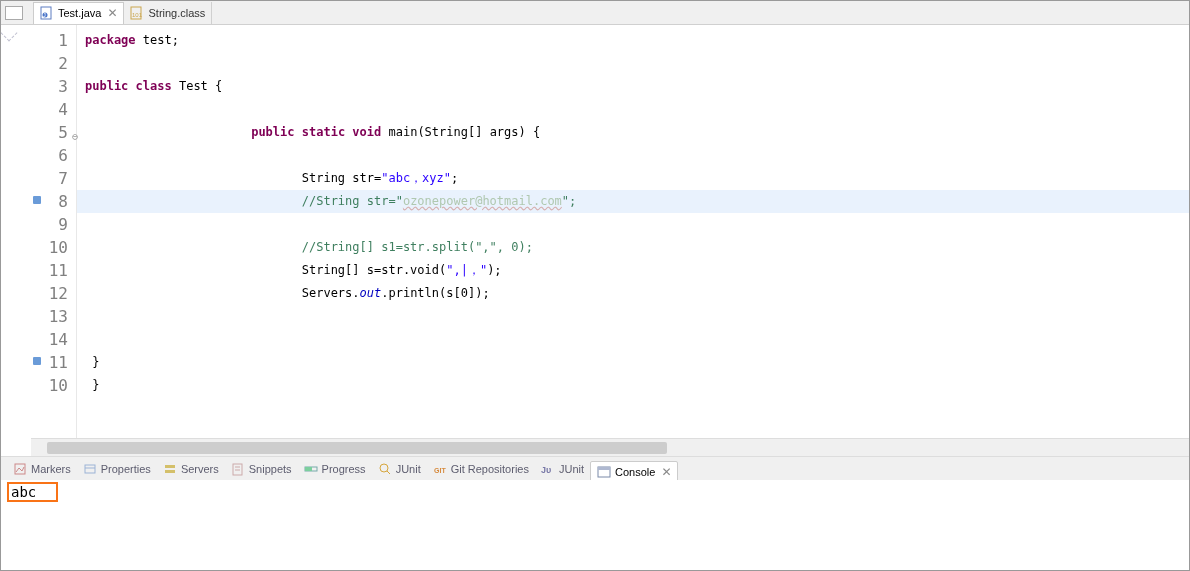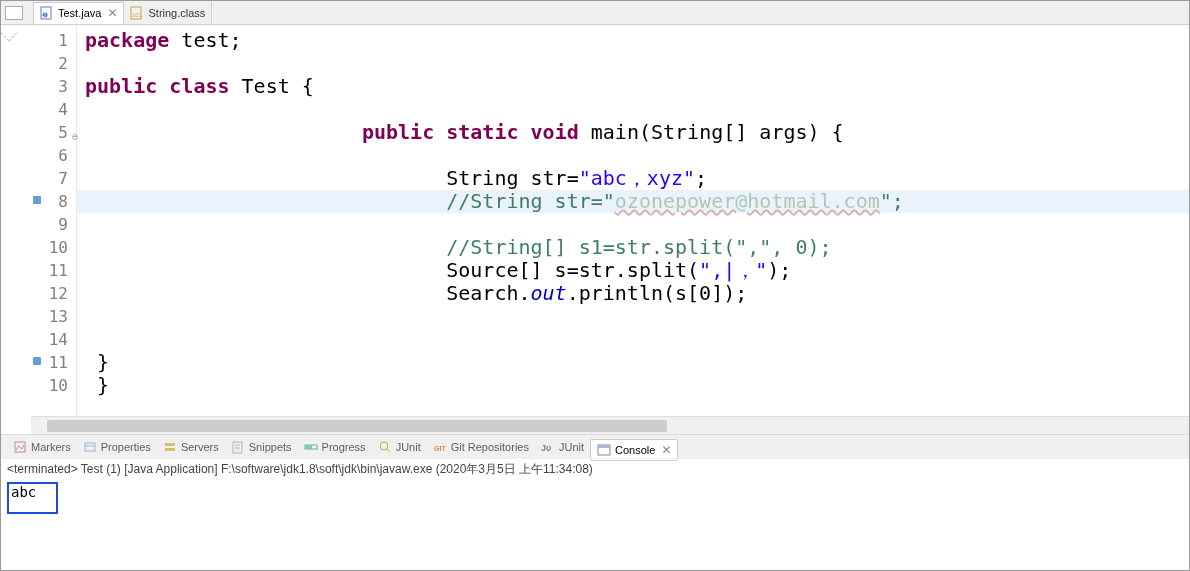"package test;" .code-area { font-size: 20px -> 12px }
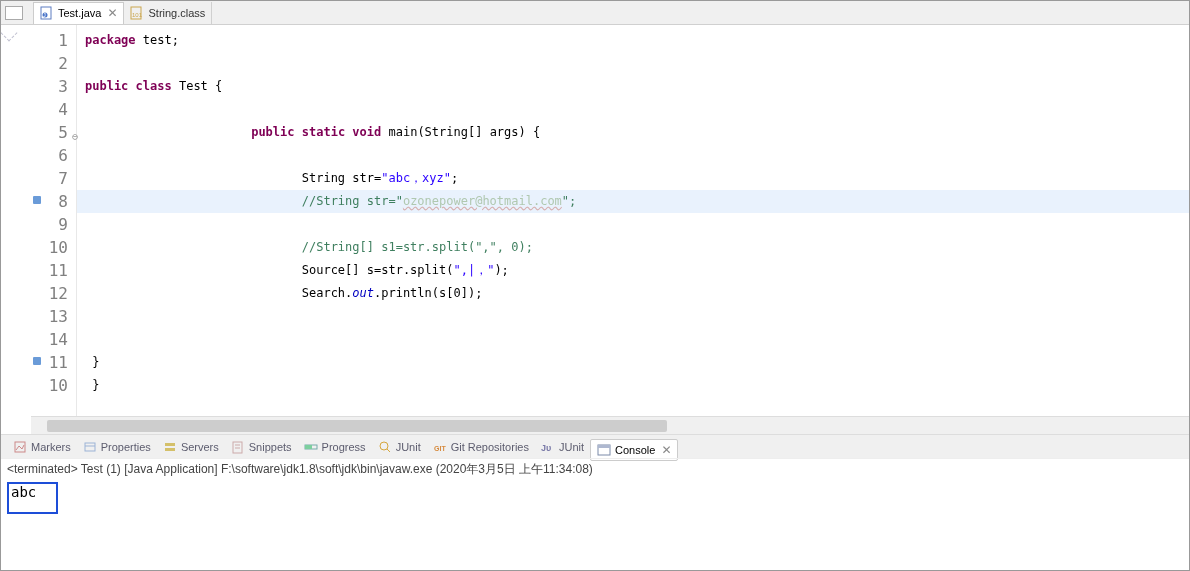"Source[] s=str.split(" span.txt { text: Source[] s=str.split -> String[] s=str.void }
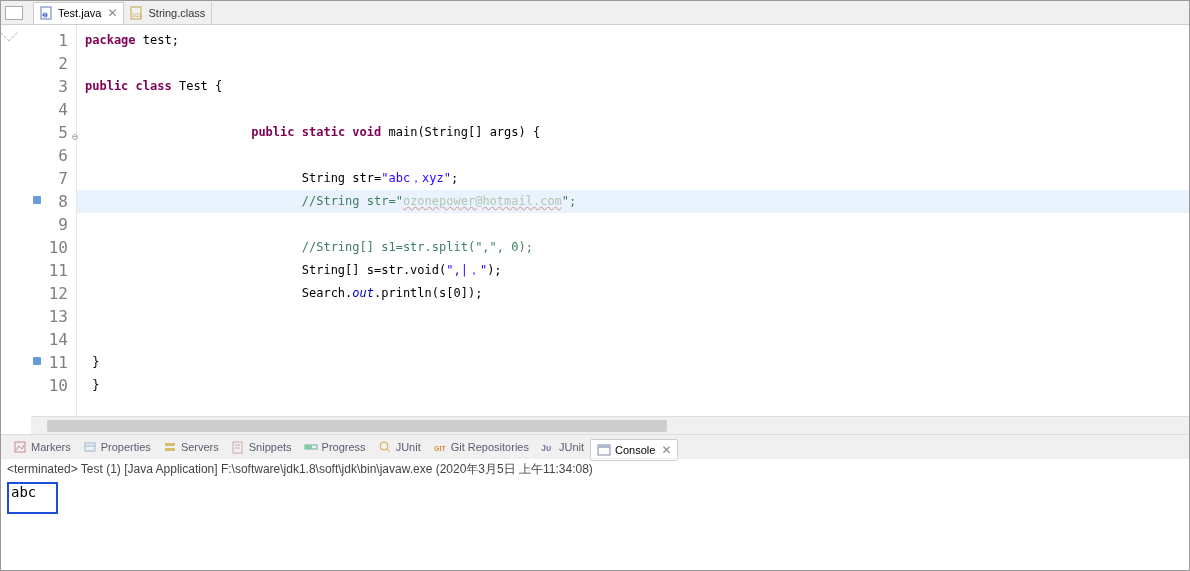"Search." span.txt { text: Search -> Servers }
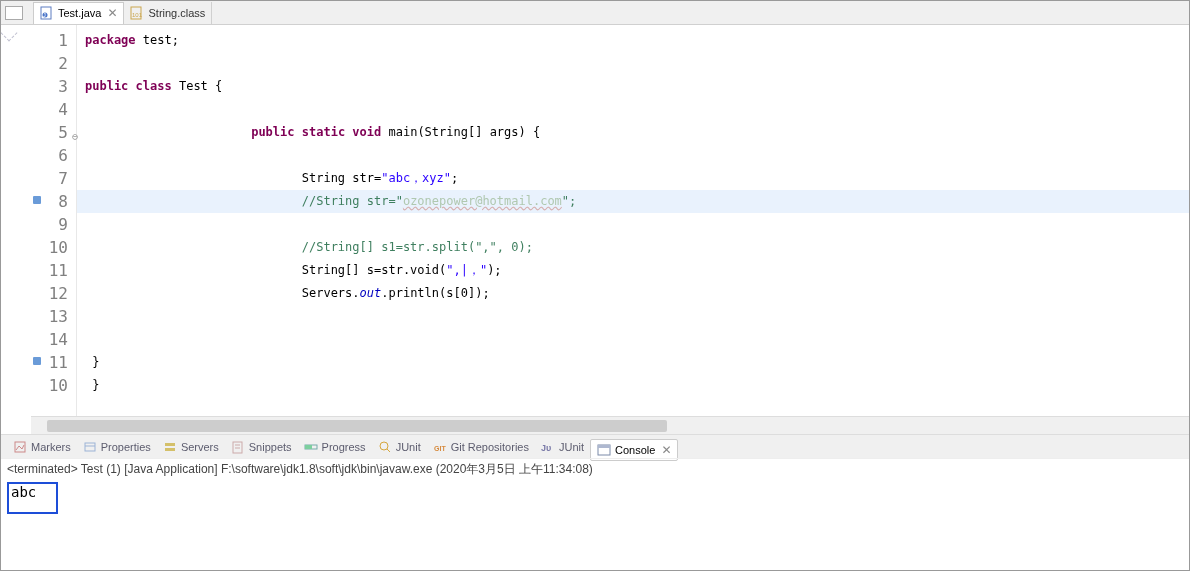"<terminated> Test (1) [Java Application]" div.status-line { html: <div>&lt;terminated&gt; Test (1) [Java Application] F:\software\jdk1.8\soft\jdk\bin\javaw.exe (2020年3月5日 上午11:34:08)</div> -> none }
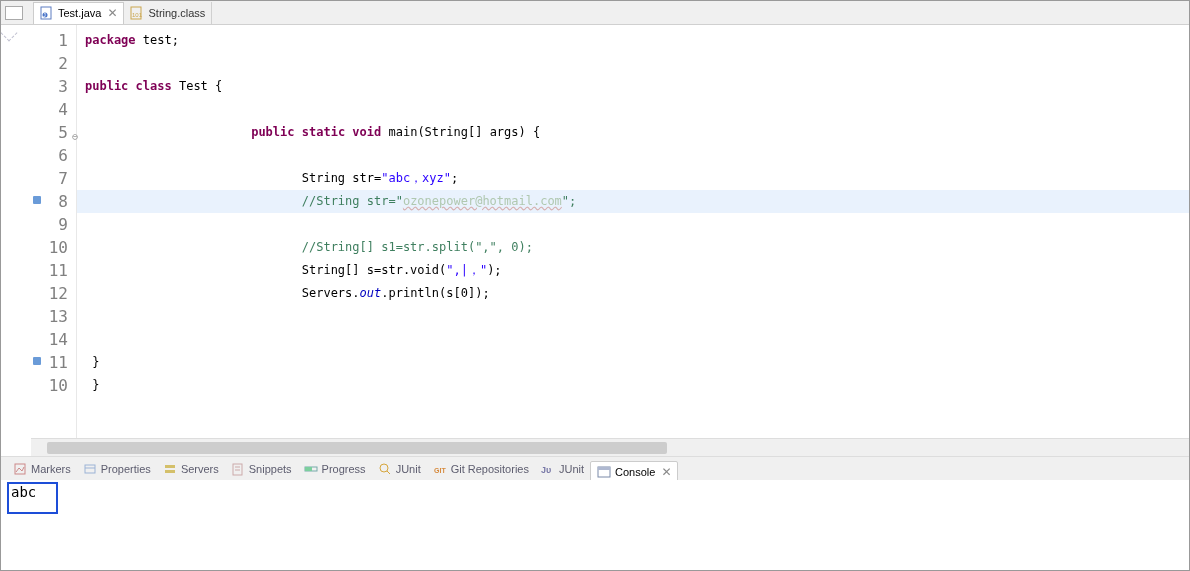"abc" .console-output .out-box { border: 2px solid #1d4ed8 -> 2px solid #f97316; padding: 0 20px 12px 2px -> 0 20px 0 2px }
